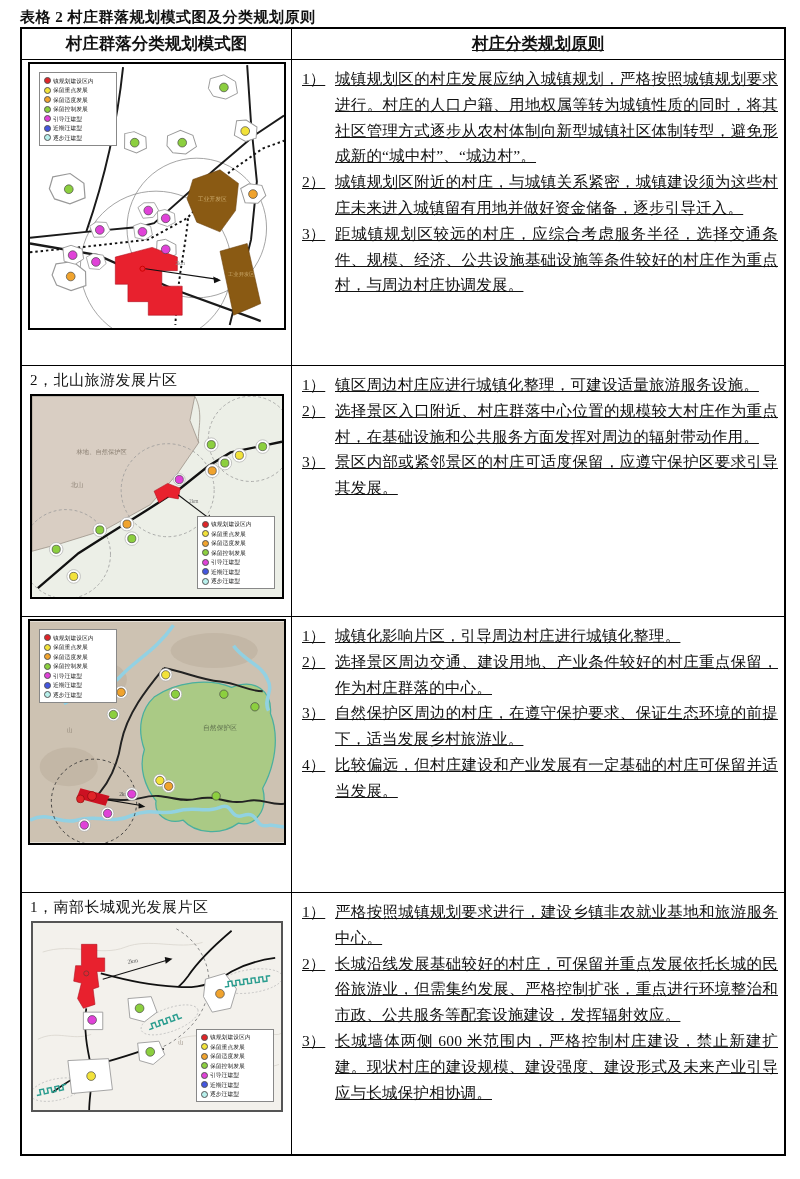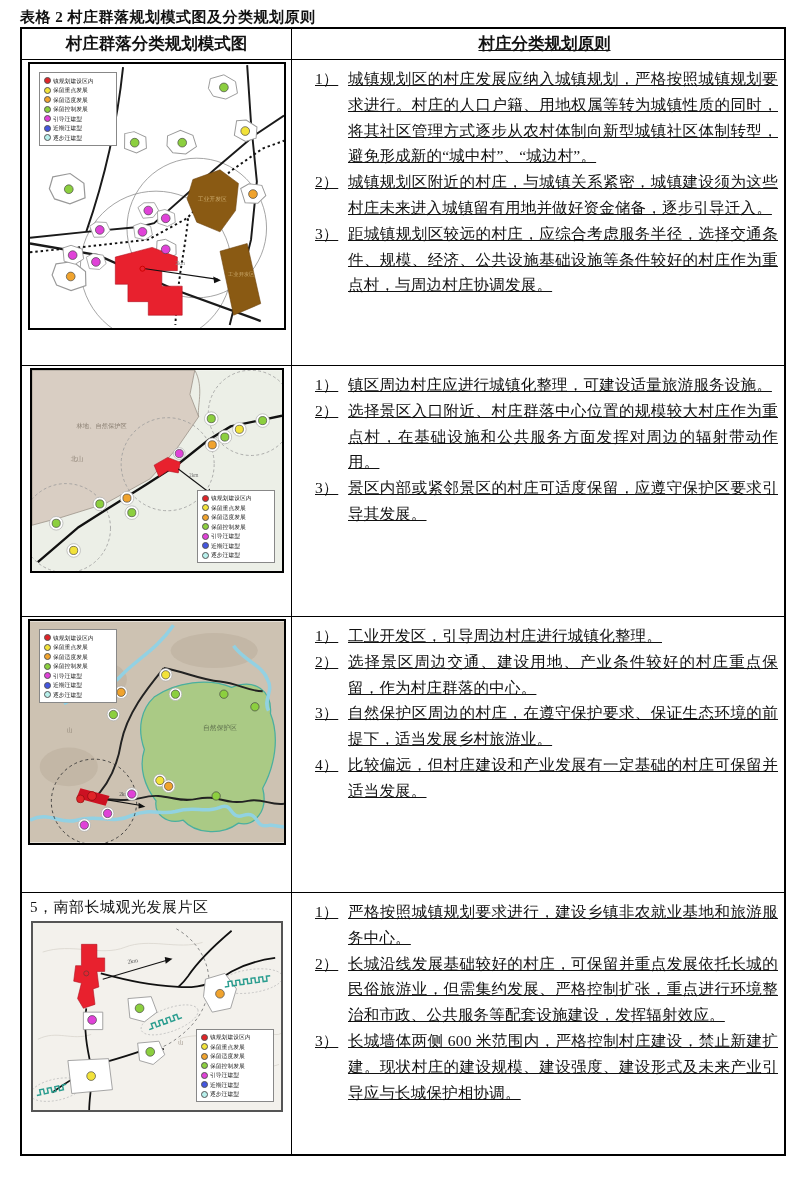"村庄群落分类规划模式图" .trow { gap: 13px -> none }
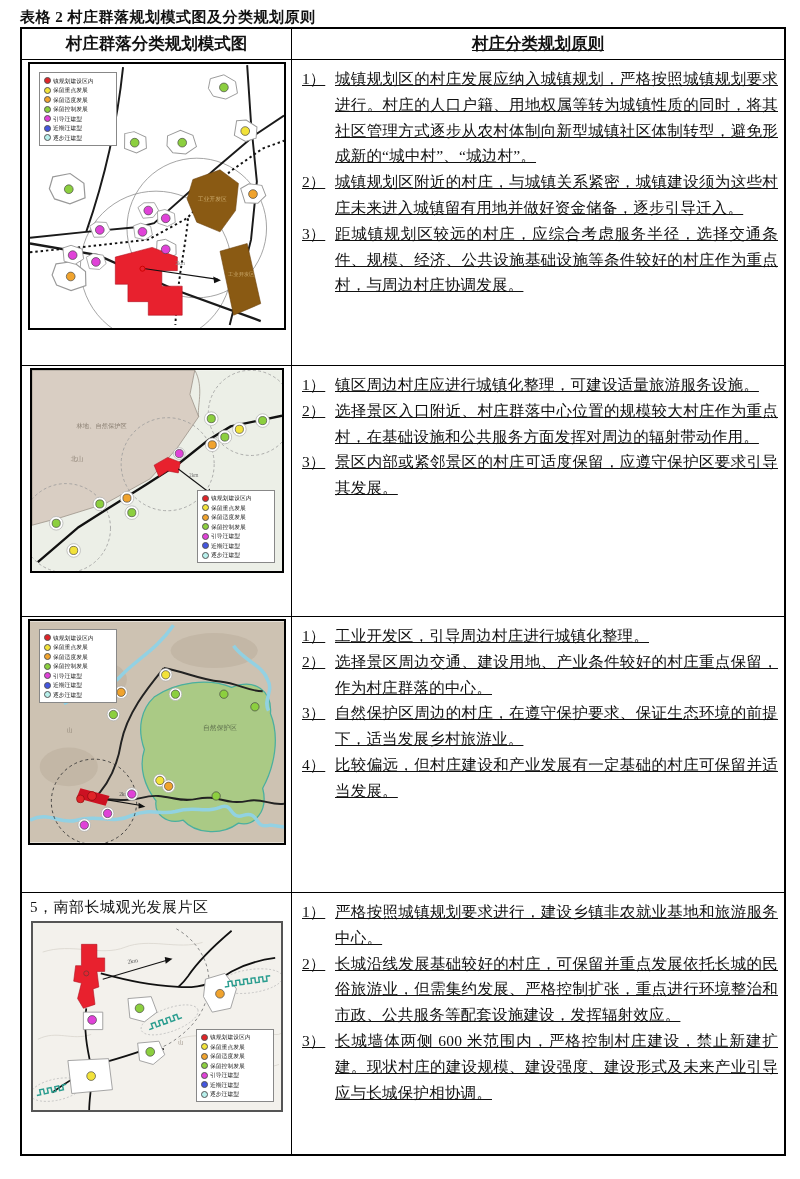"2，北山旅游发展片区" div.pattern-title { html: none -> <div>2，北山旅游发展片区</div> }
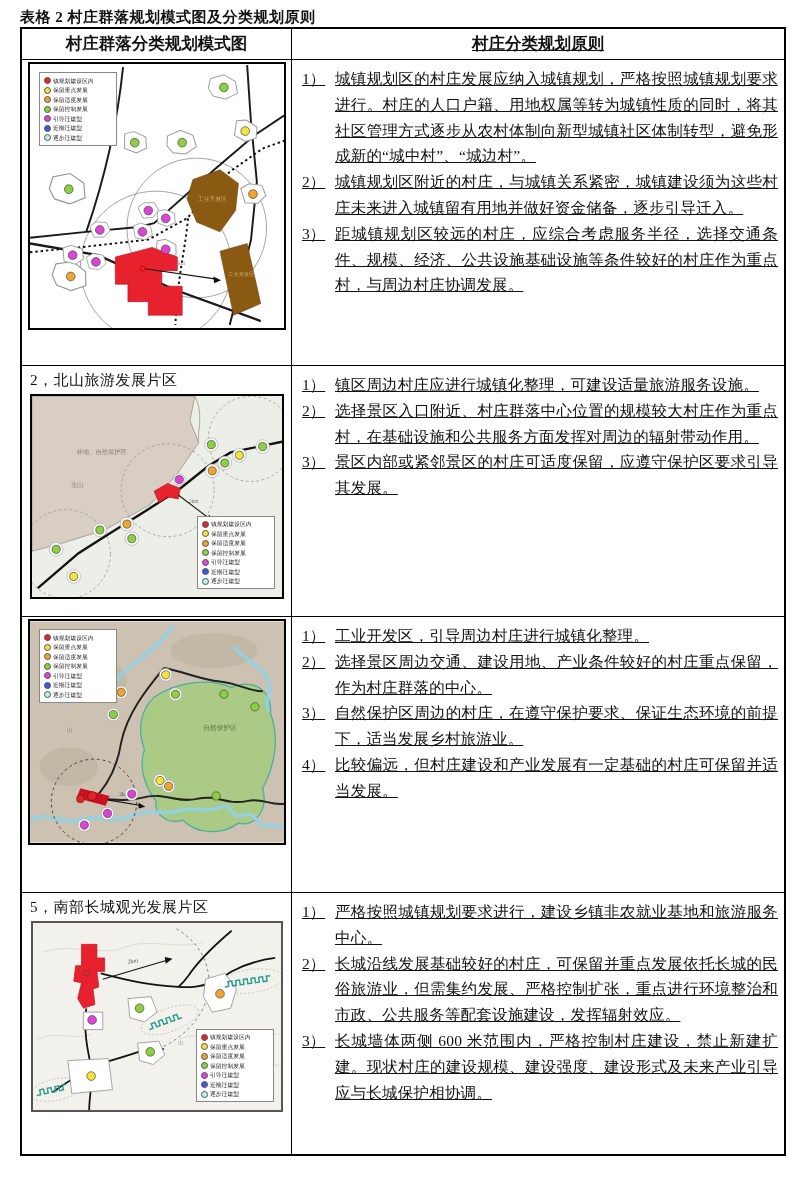"工业开发区，引导周边村庄进行城镇化整理。" span.pr-text { text: 工业开发 -> 城镇化影响片 }
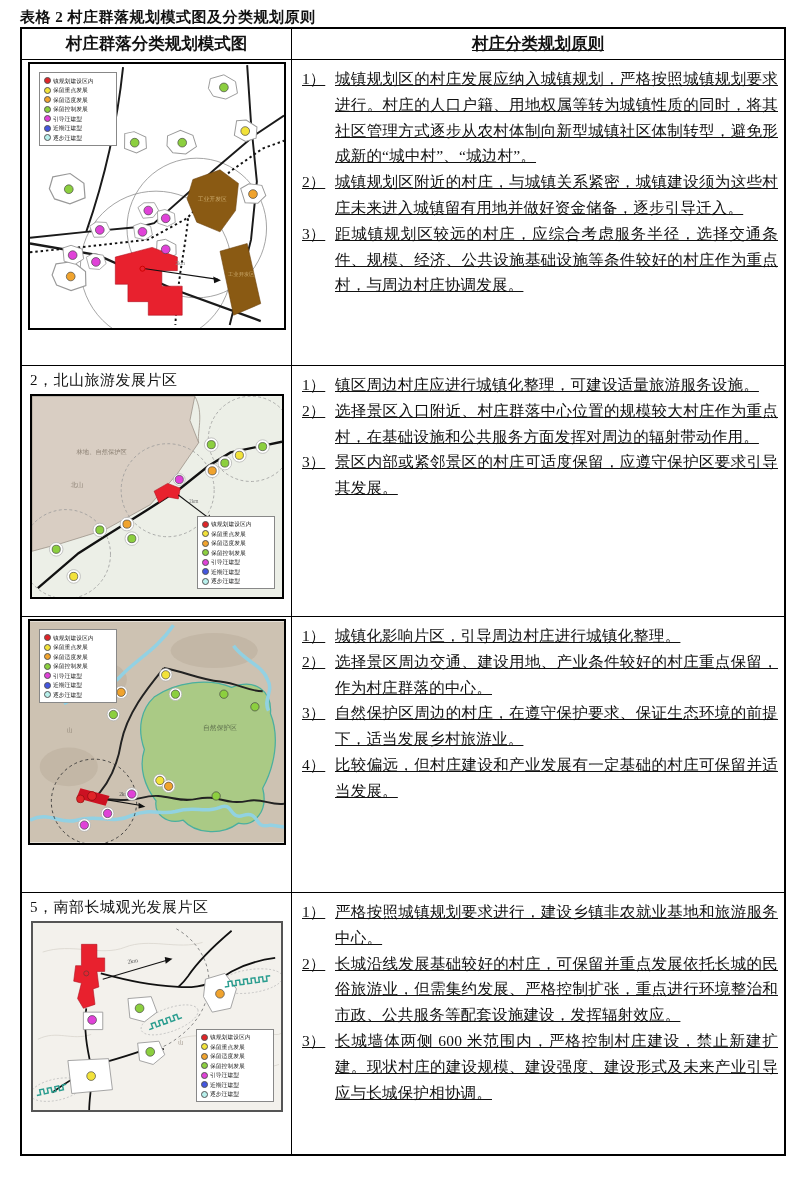"5，南部长城观光发展片区" div.pattern-title { text: 5 -> 1 }
